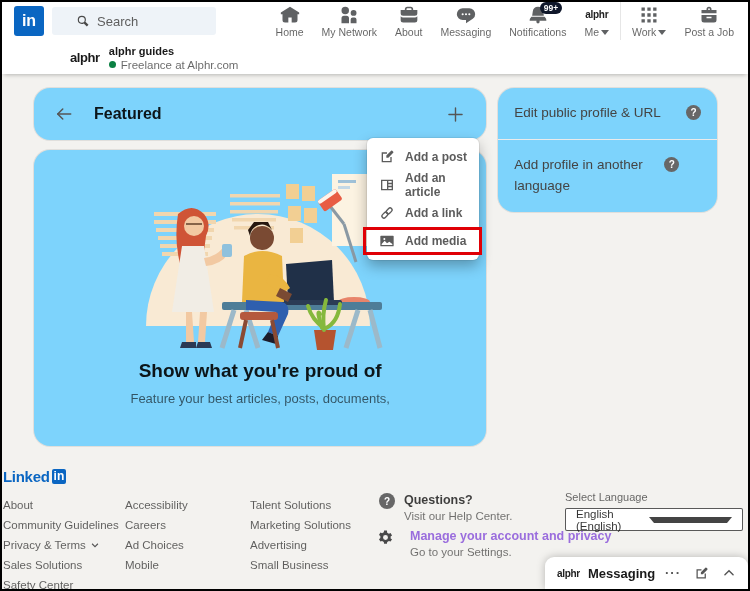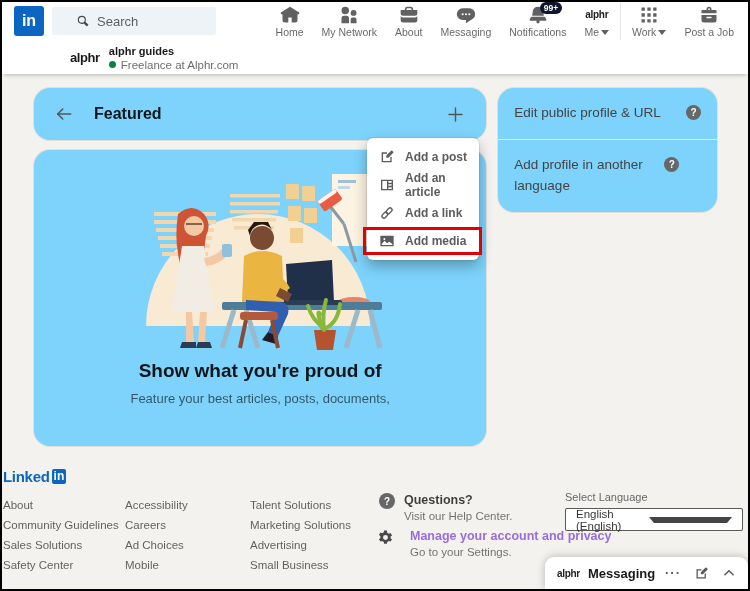"Privacy & Terms" a { html: none -> <a> <span>Privacy &amp; Terms</span> <svg> <path></path> </svg> </a> }
